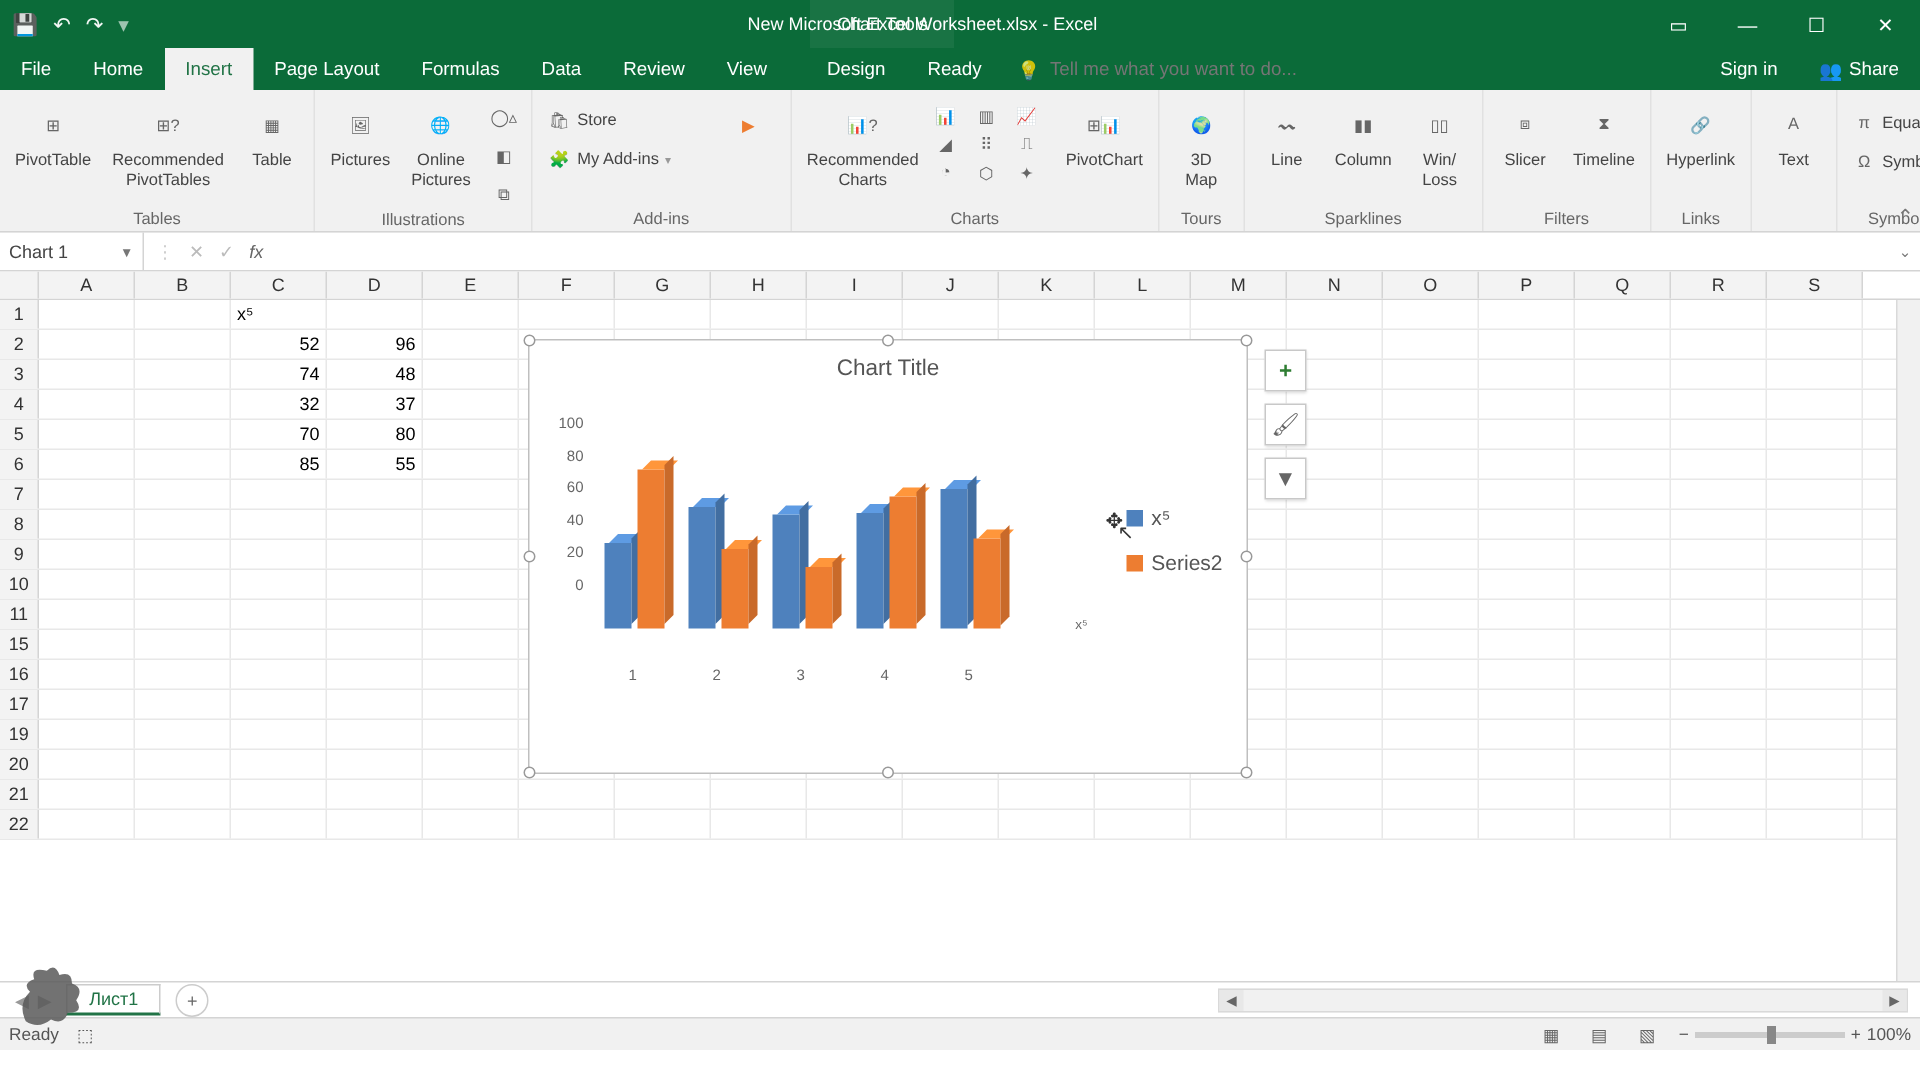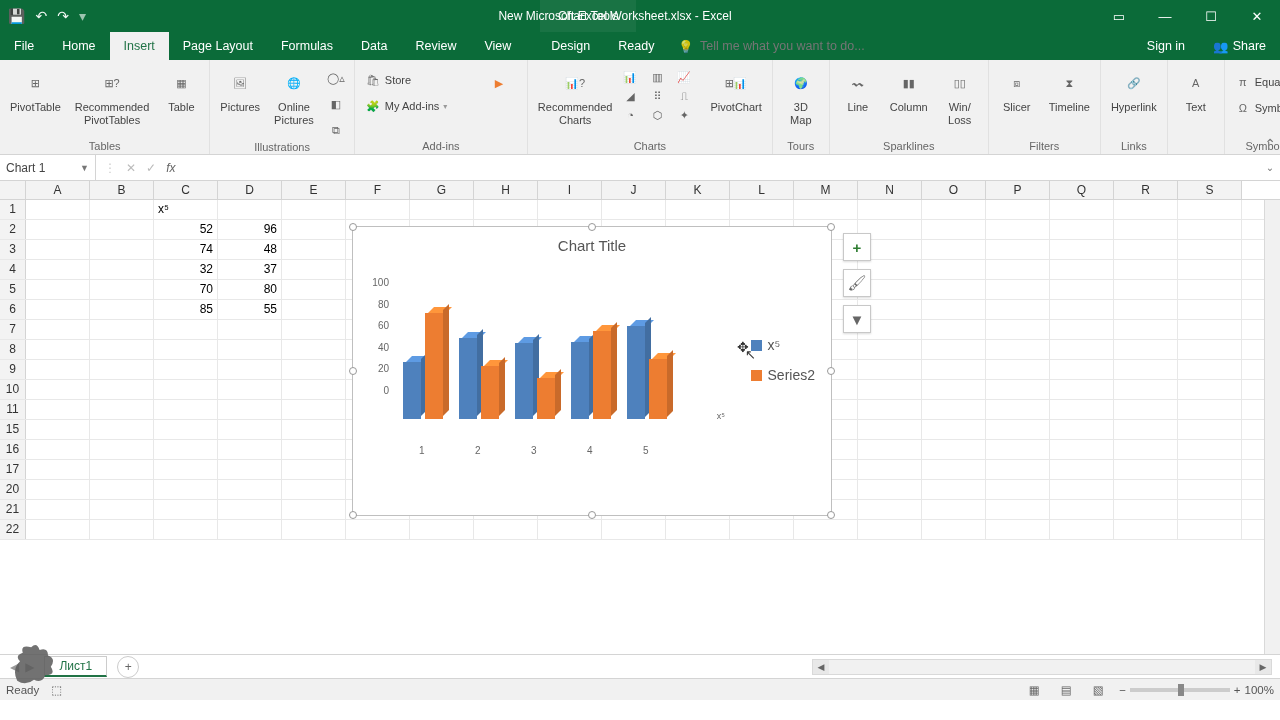"19" div.row { html: none -> <div> <div>19</div> <div></div> <div></div> <div></div> <div></div> <div></div> <div></div> <div></div> <div></div> <div></div> <div></div> <div></div> <div></div> <div></div> <div></div> <div></div> <div></div> <div></div> <div></div> <div></div> </div> }
